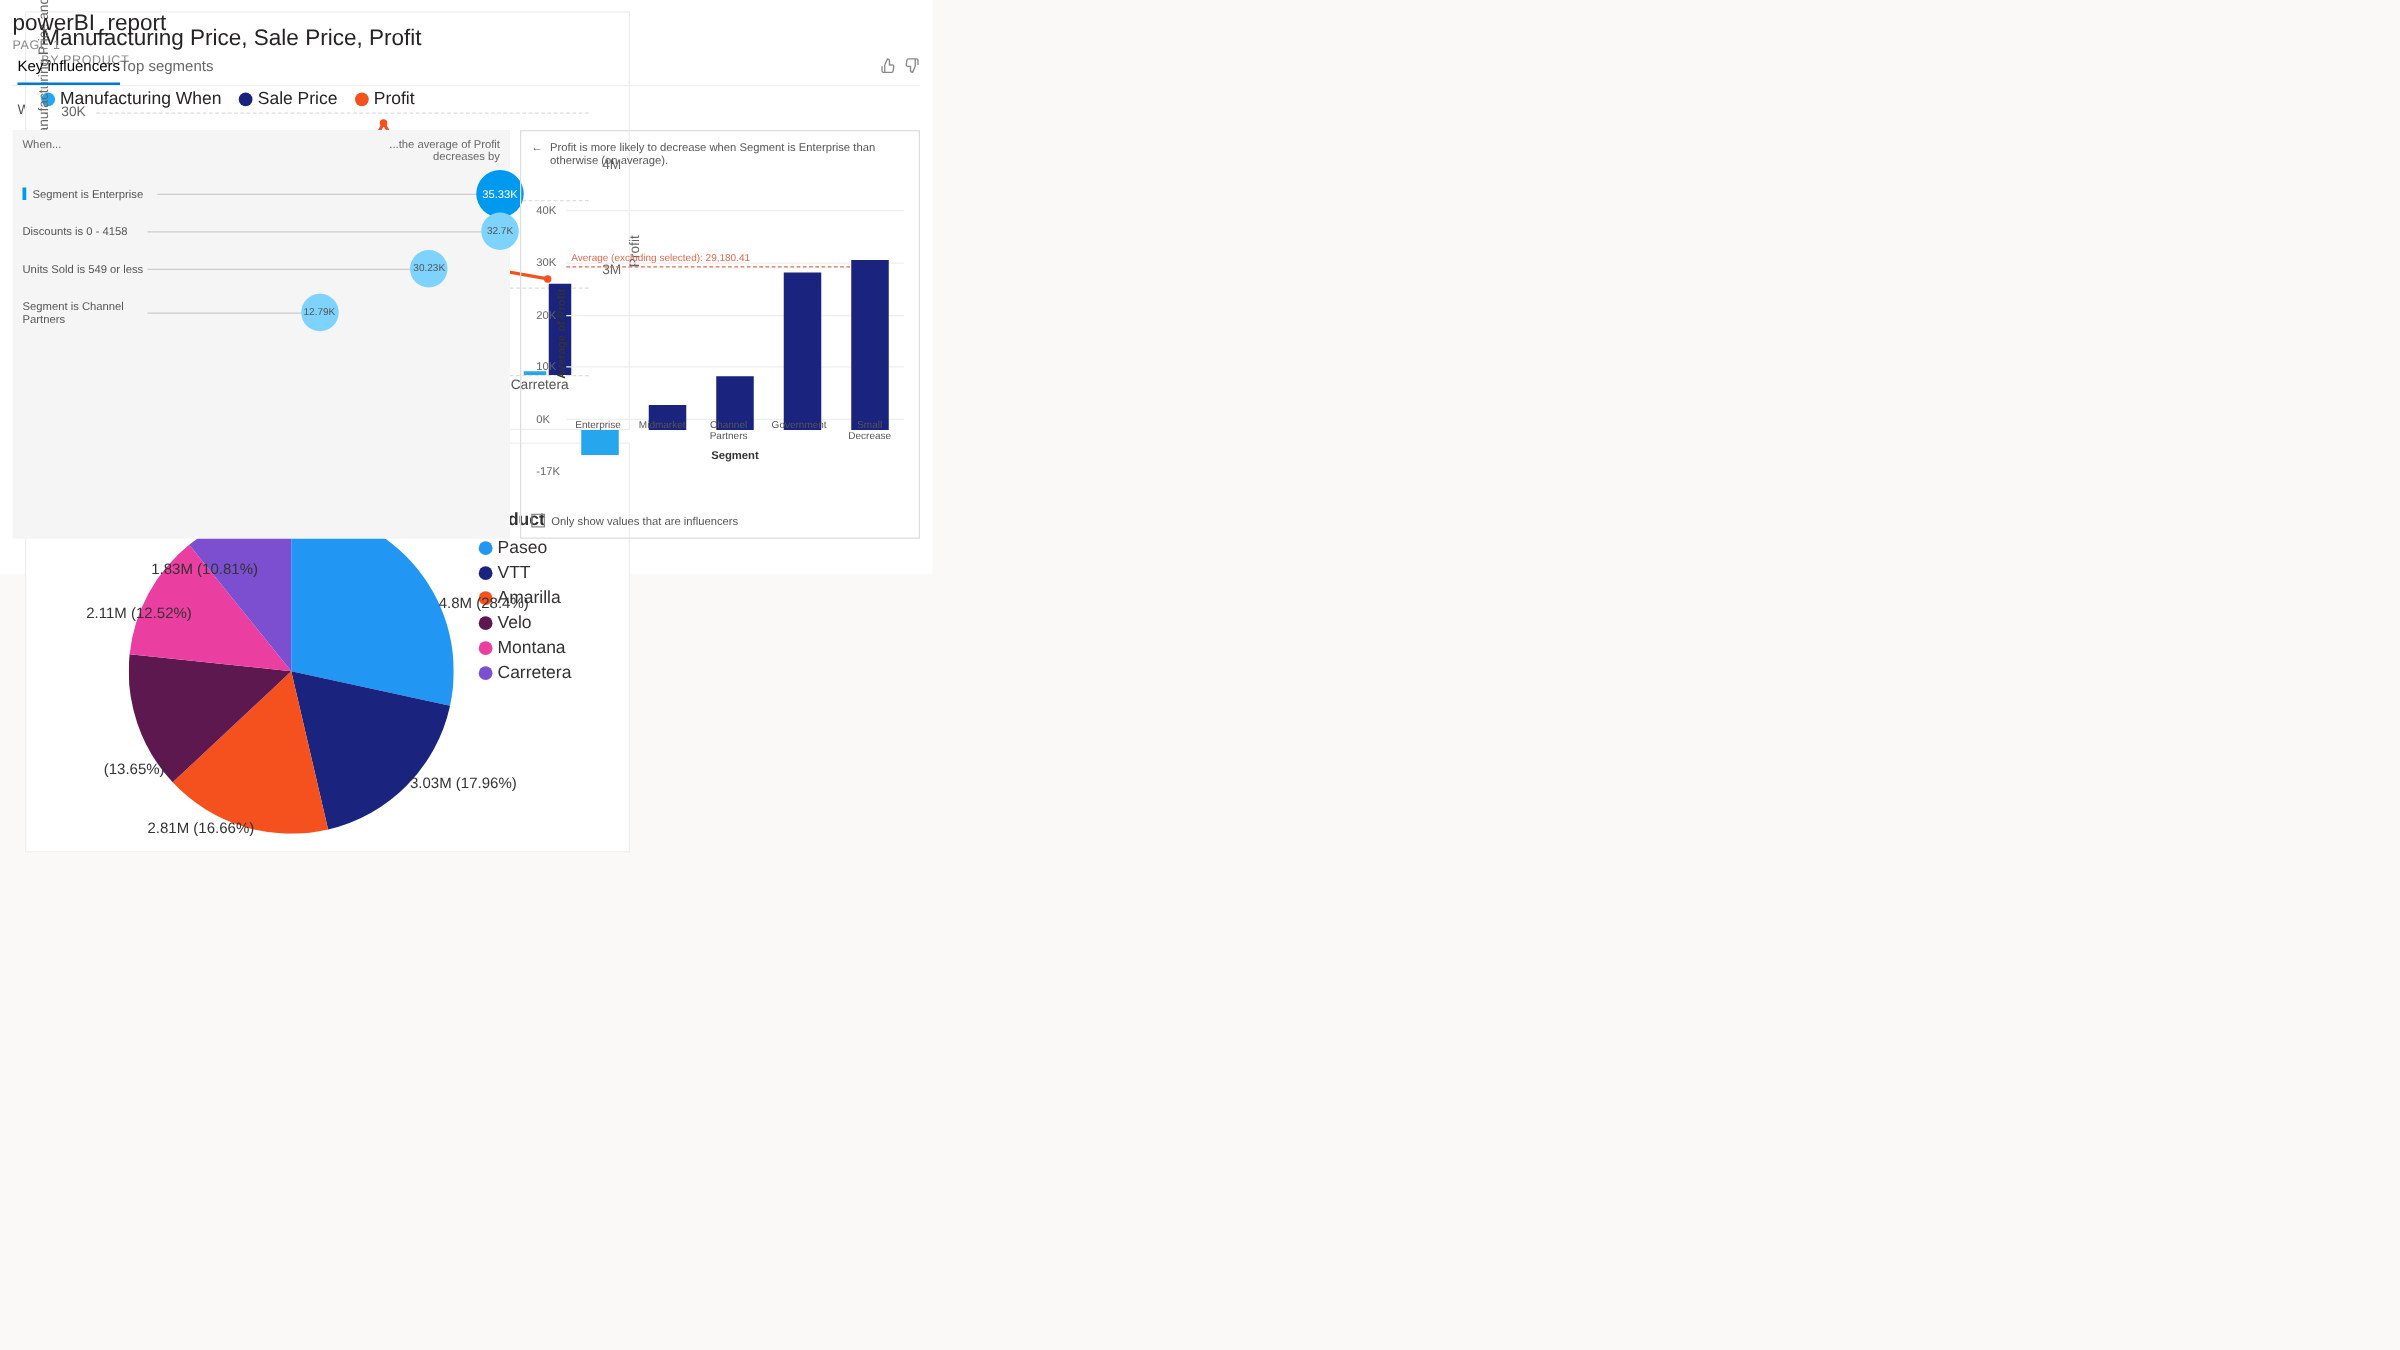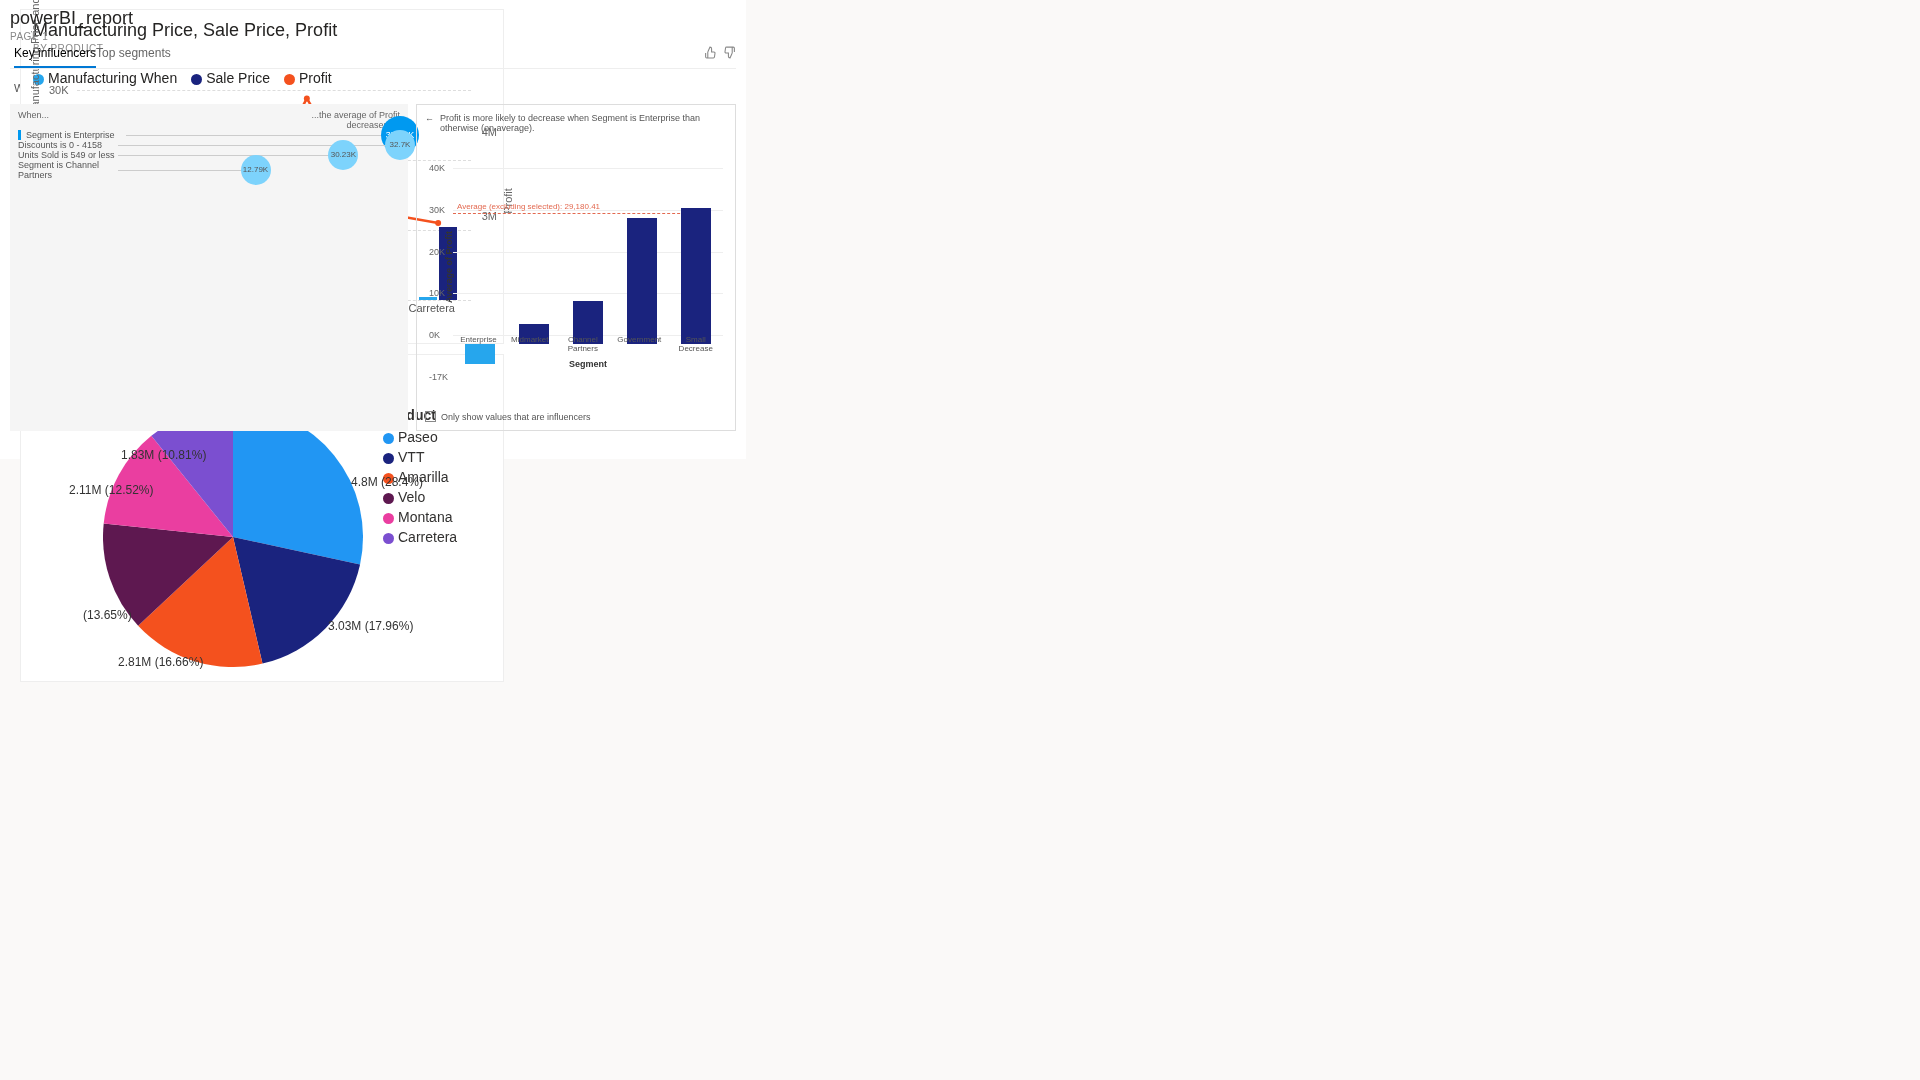"Segment is Enterprise" .ki-row { margin-top: none -> 20px }
